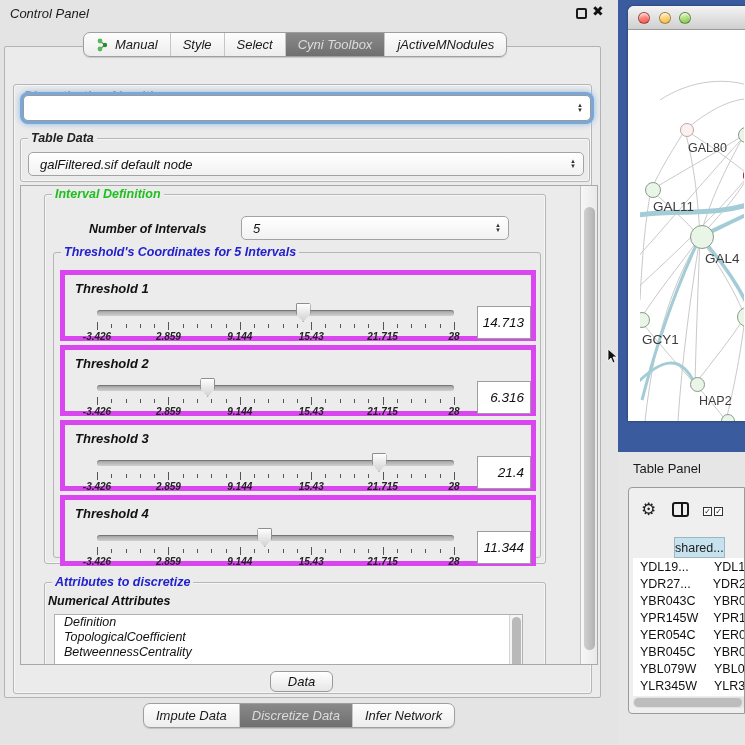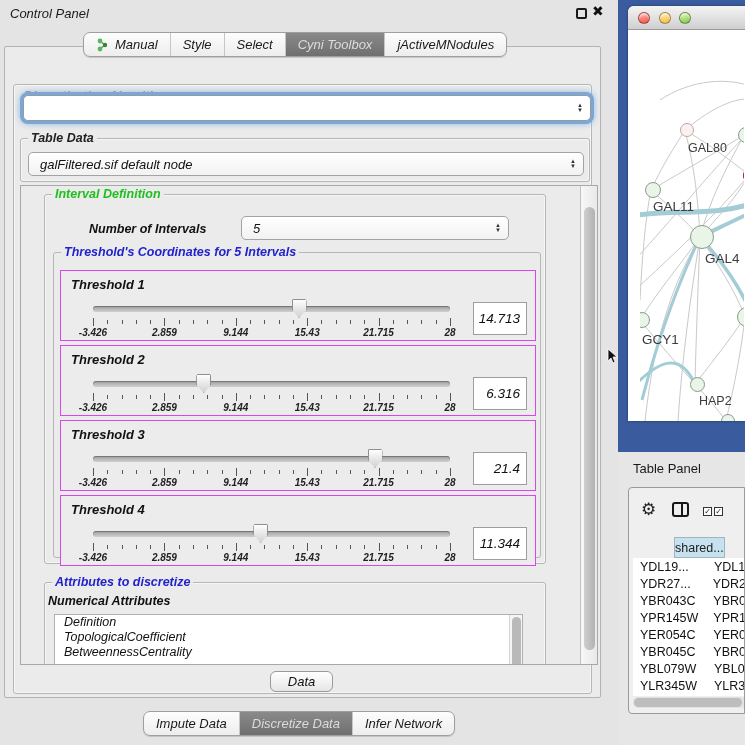"Threshold 1" .thr-panel { border: 1px solid #d946ef -> 5px solid #d946ef }
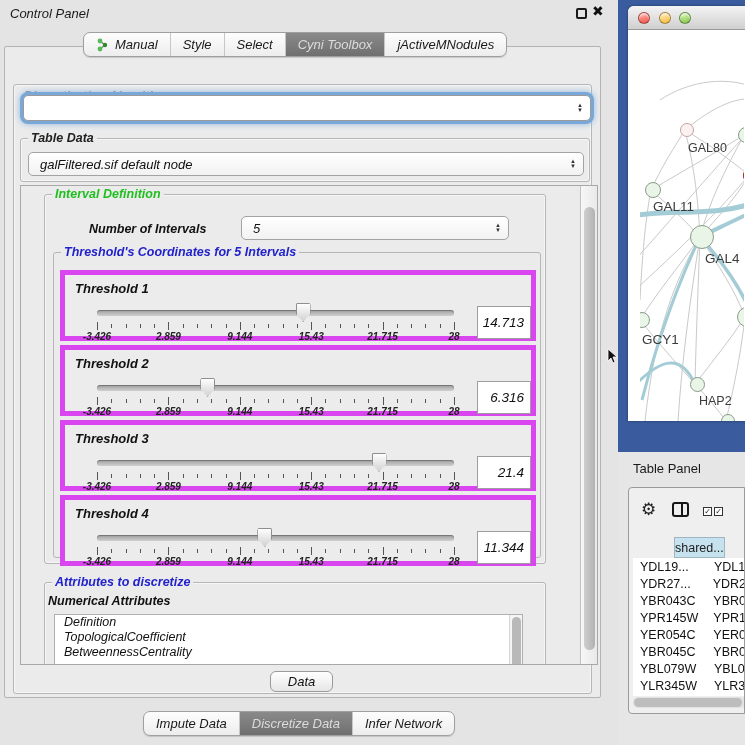"Impute Data" #bottom-tabs { margin-top: 8px -> none }
